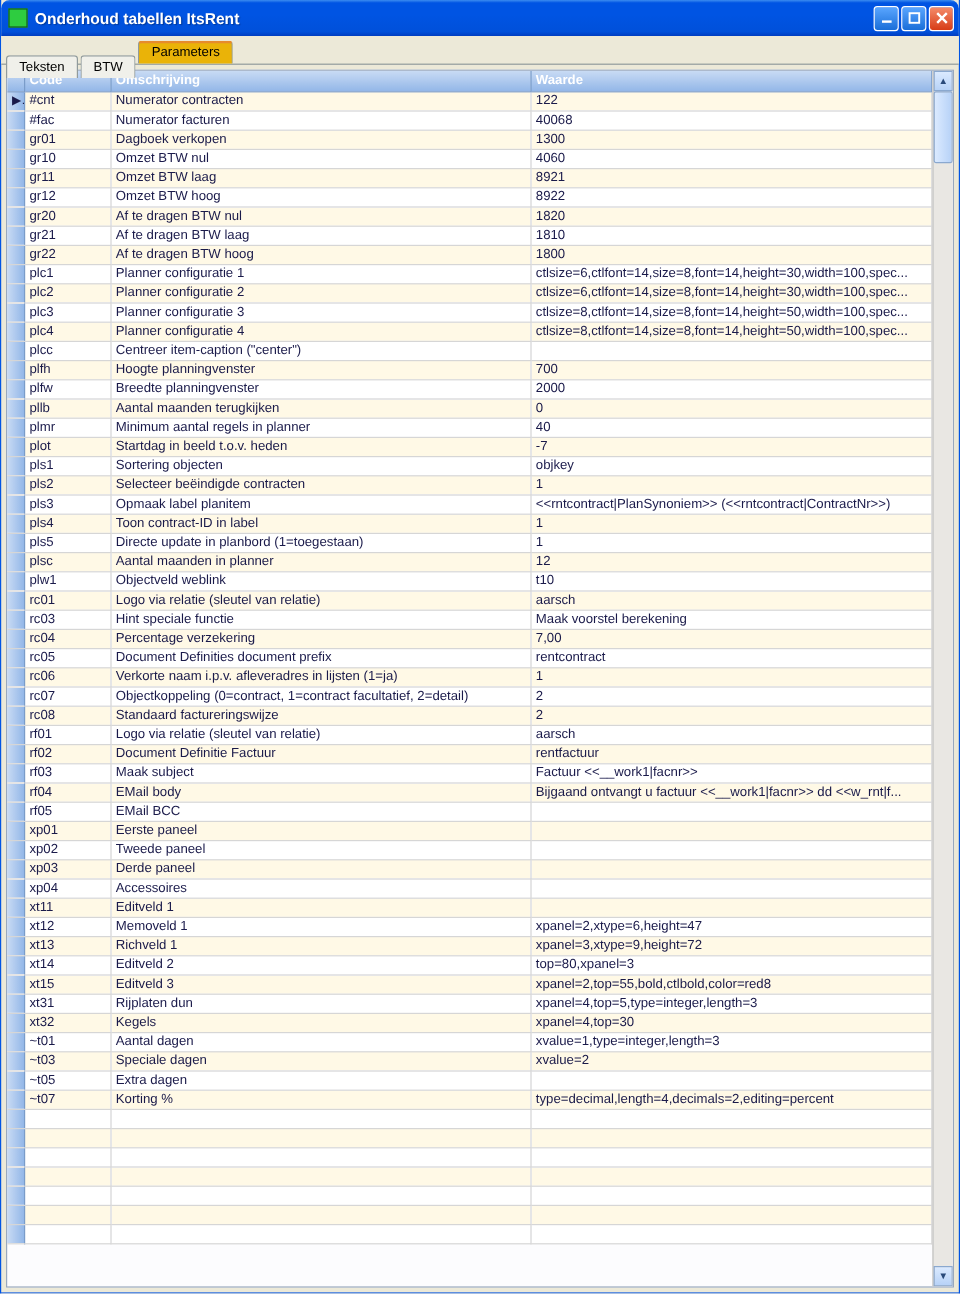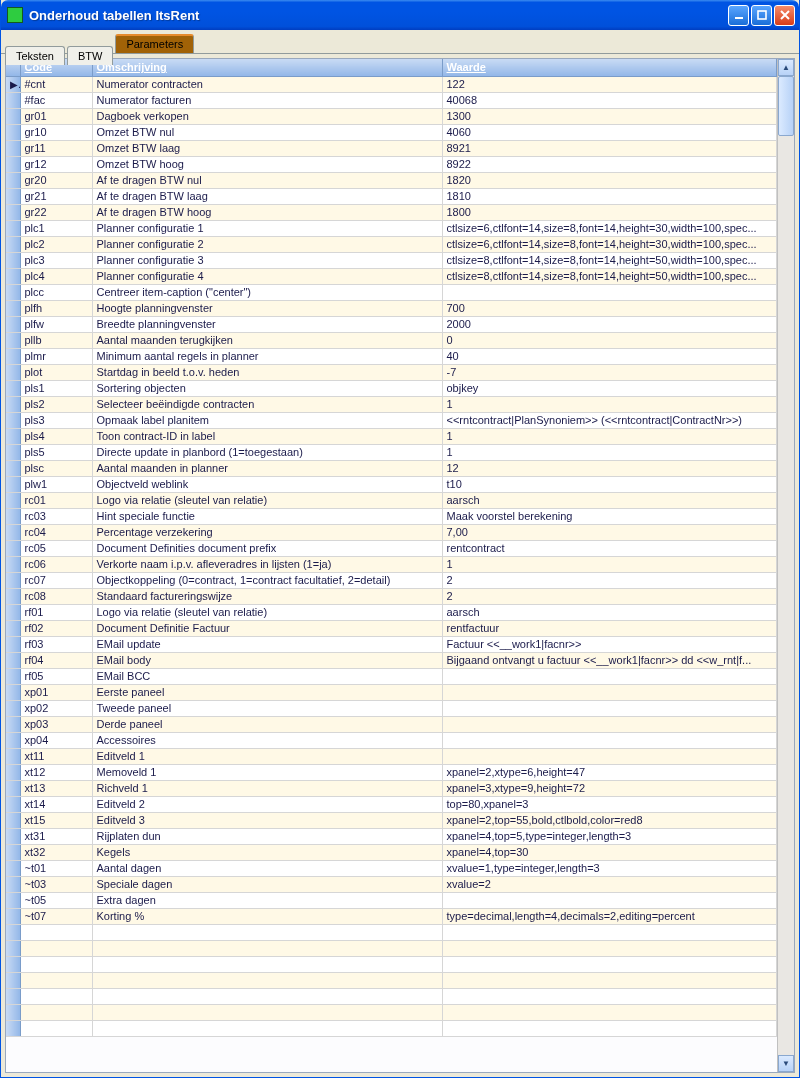"Parameters" .tab.active { background: #a16207 -> #eab308 }
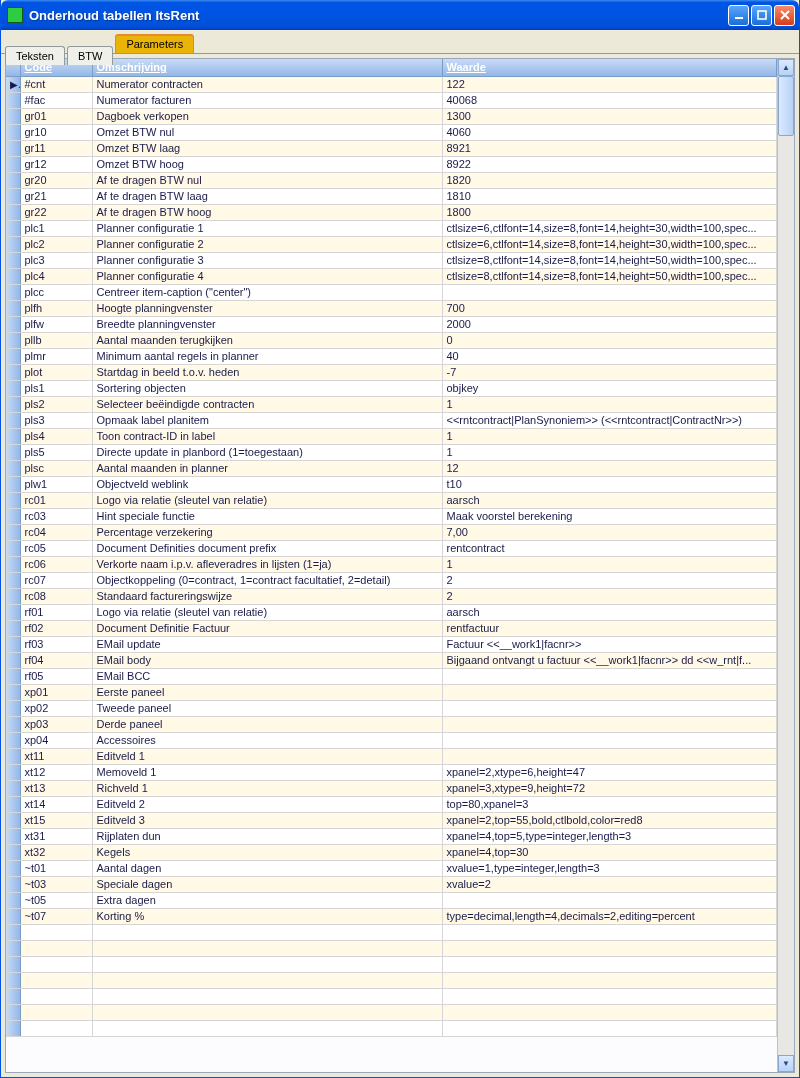"Code" thead th { text-decoration: underline -> none }
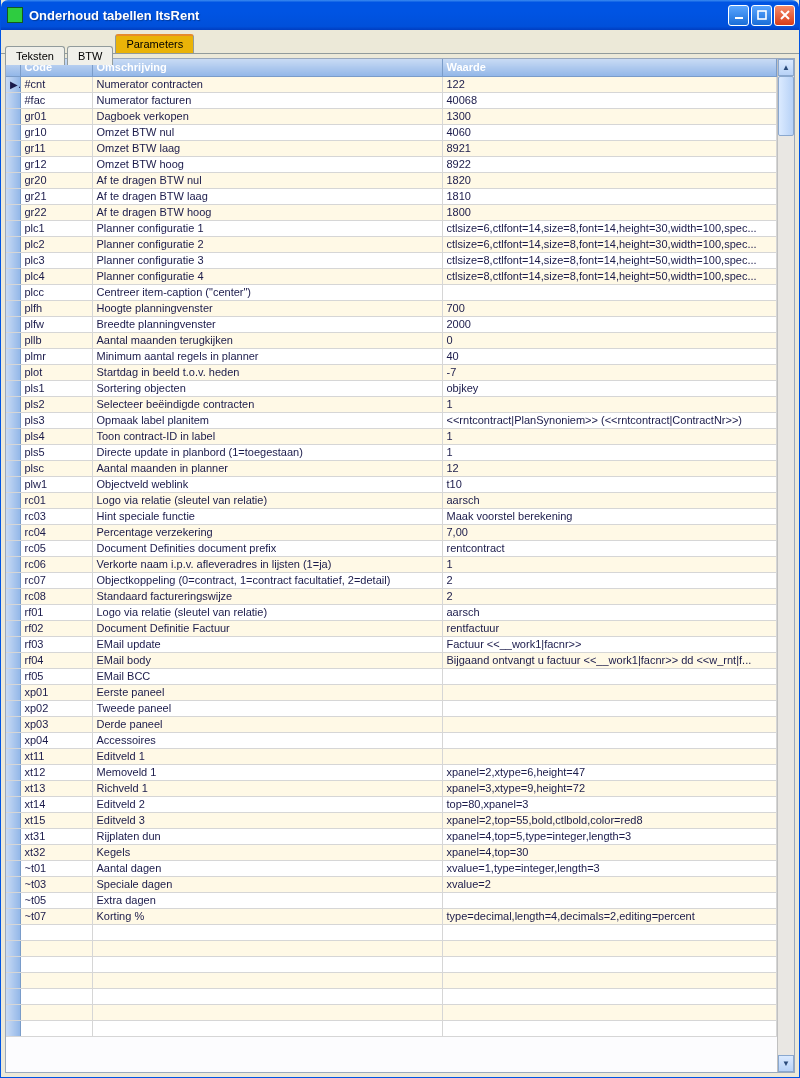"EMail update" td.cell { text: EMail update -> Maak subject }
